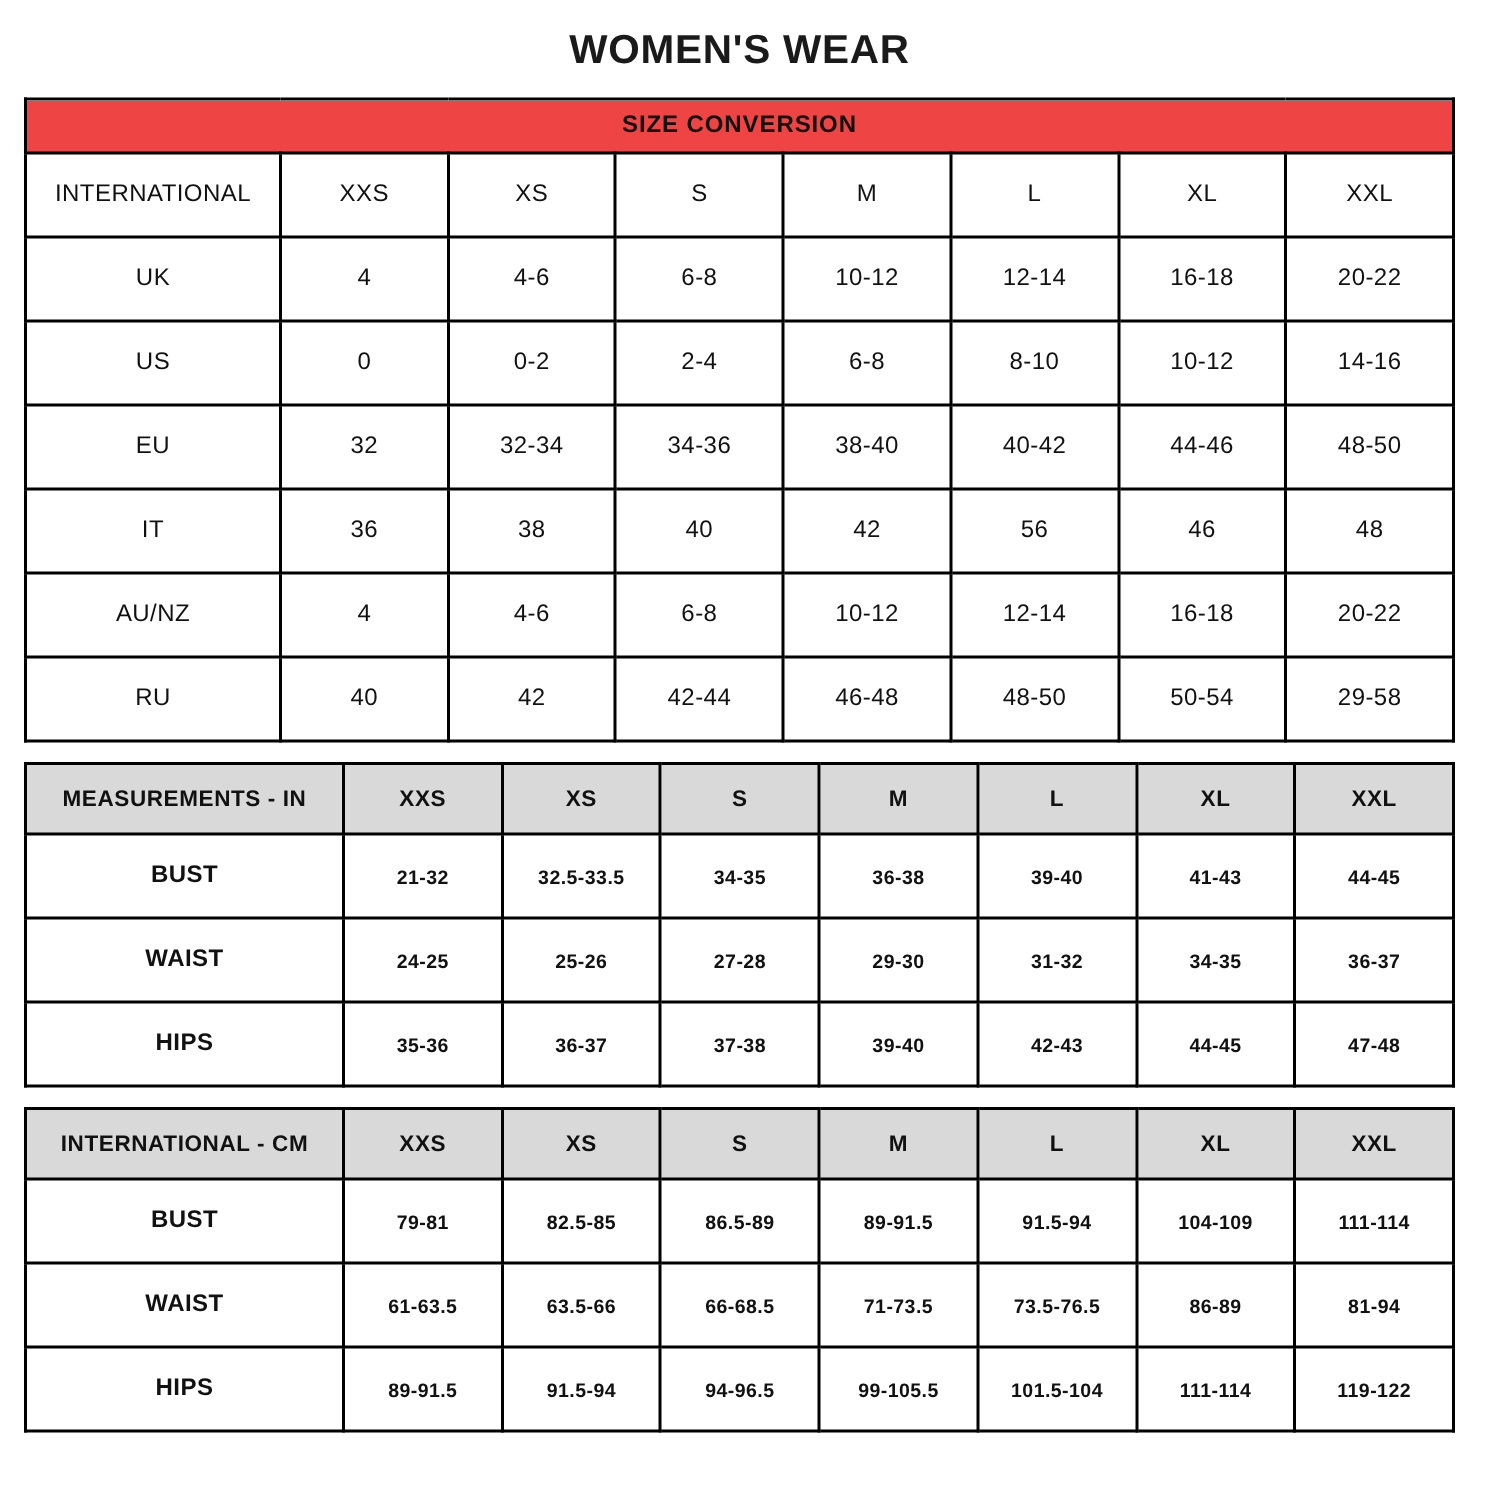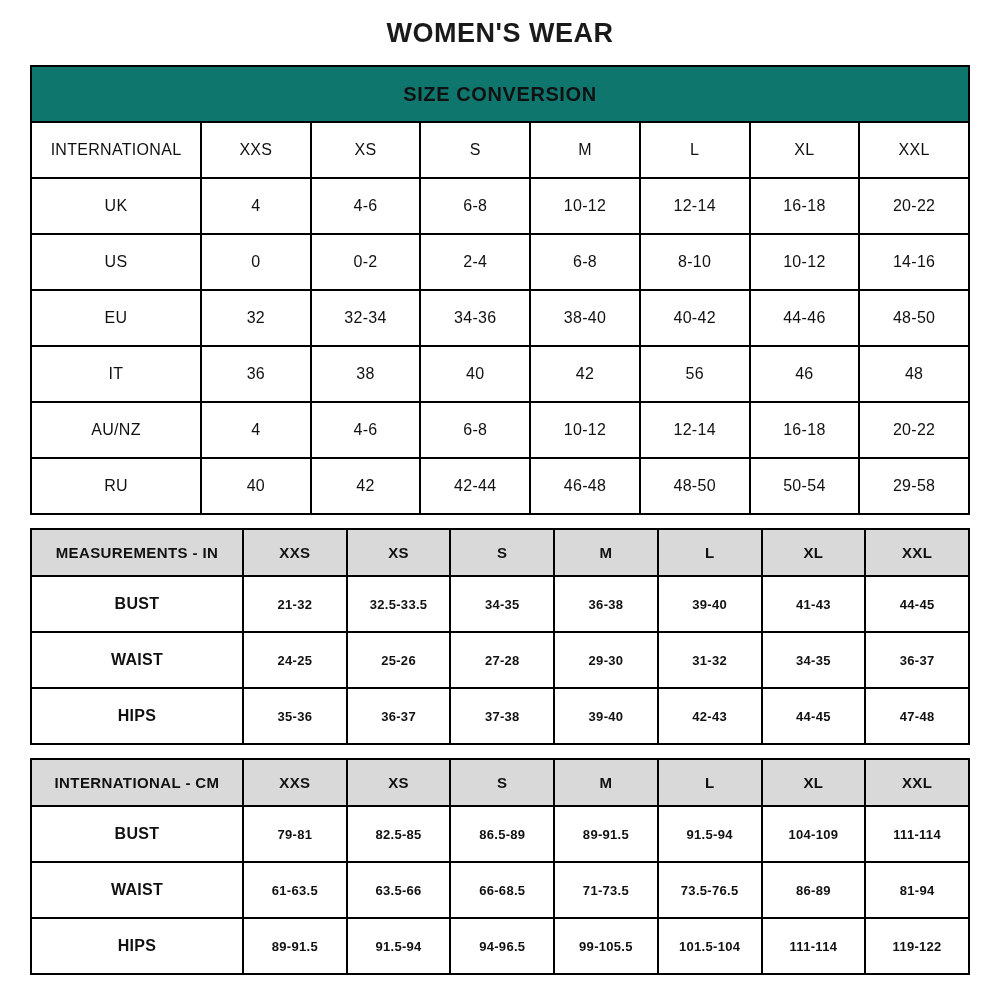"WOMEN'S WEAR" .page { padding: 6px 30px 0 30px -> 6px 30px 0 16px }
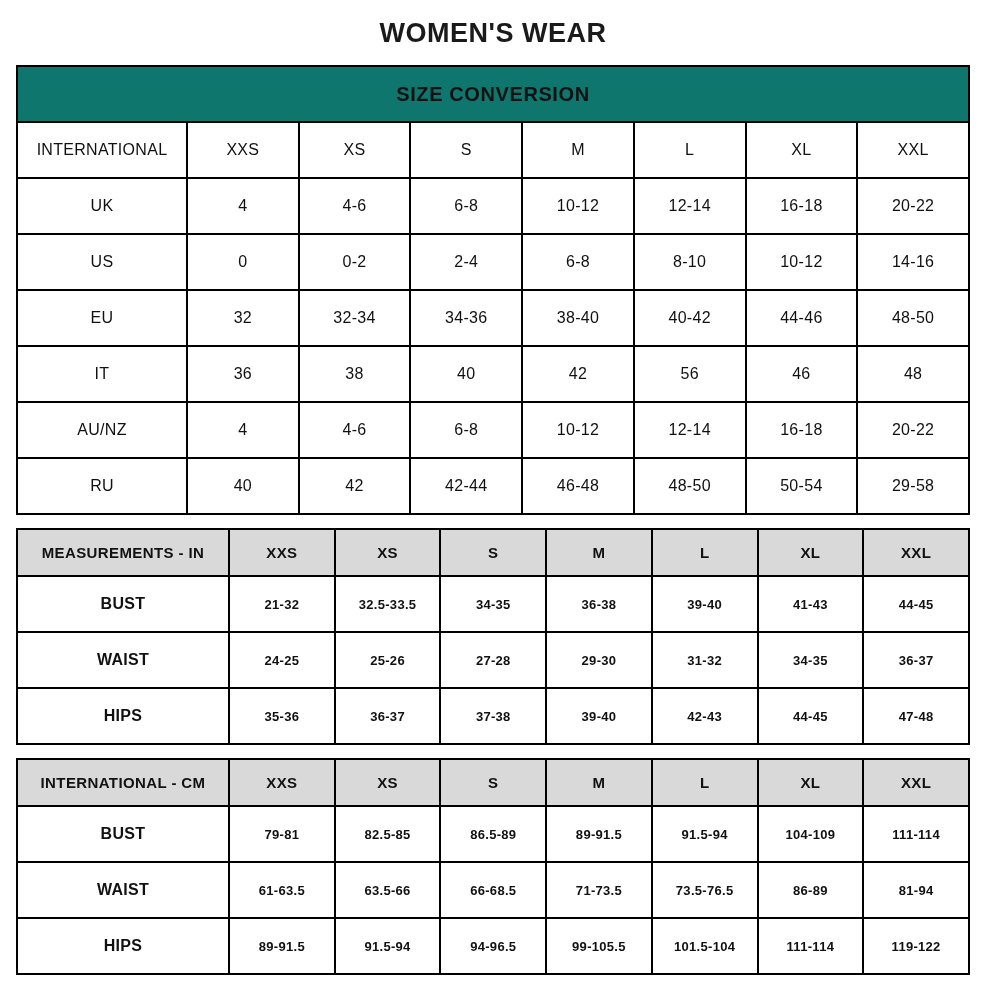"SIZE CONVERSION" .size-table .table-title-cell { background: #0f766e -> #ef4444; font-size: 20px -> 16px; height: 56px -> 36px }
